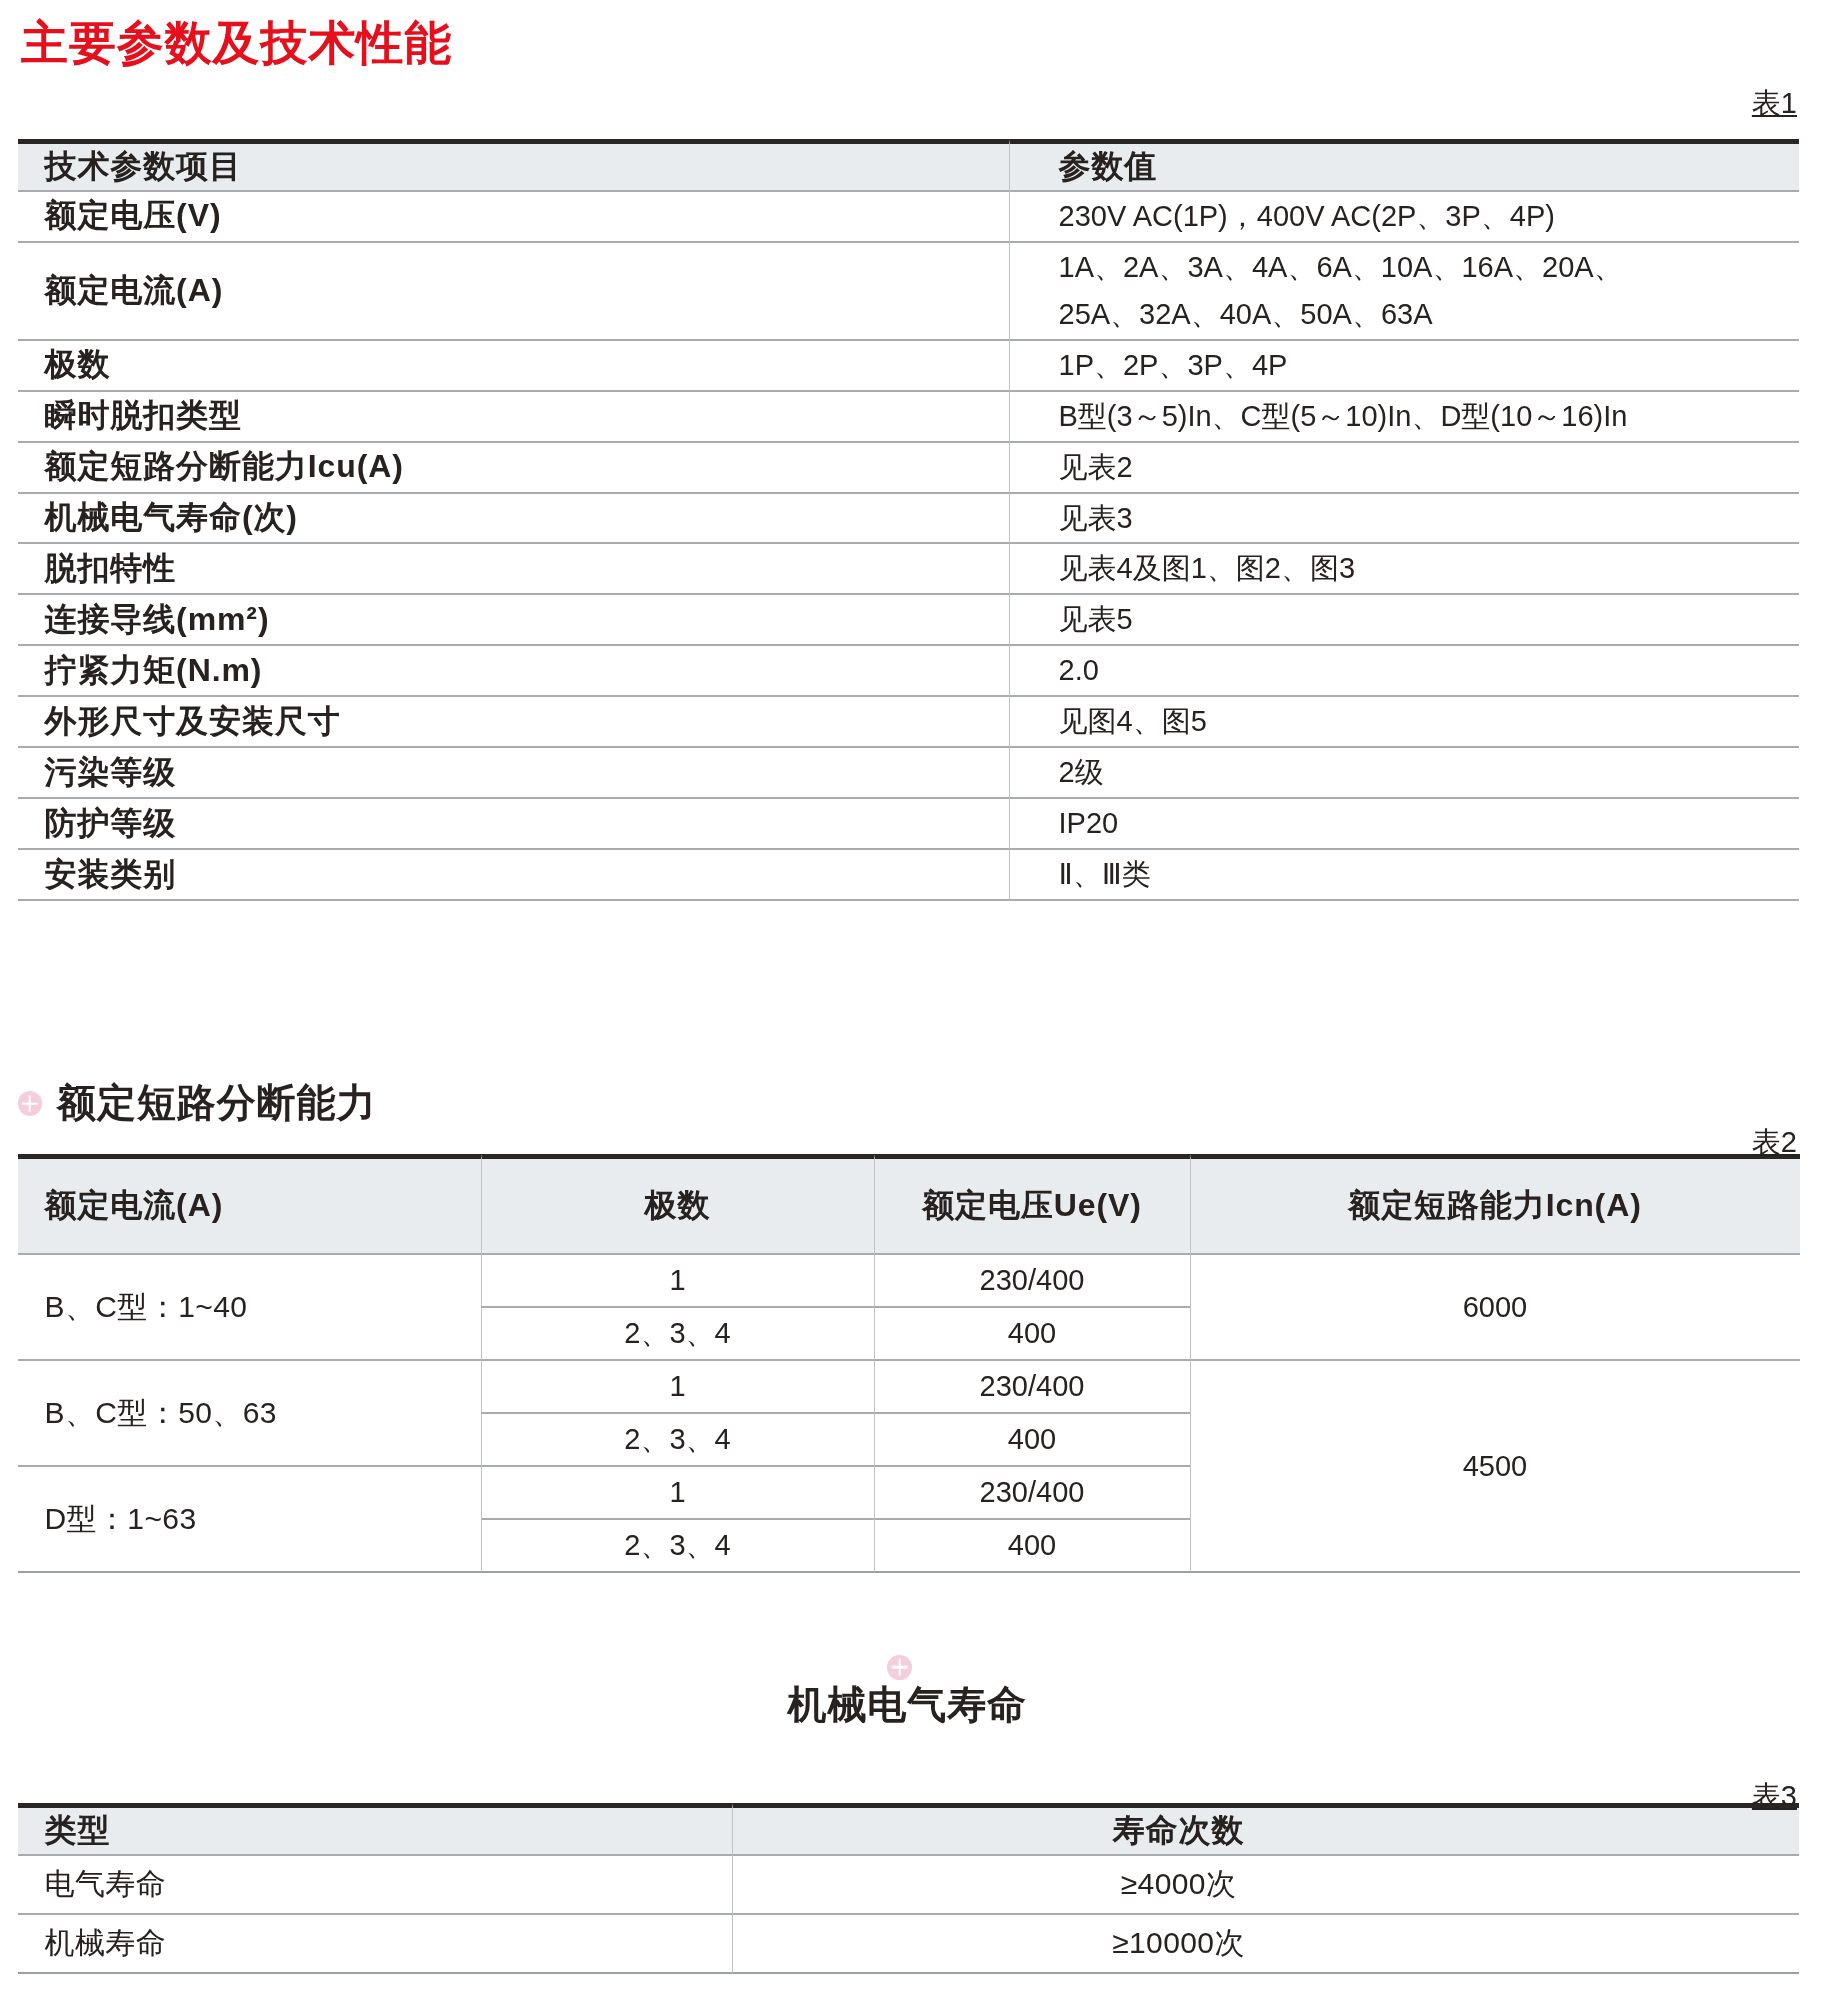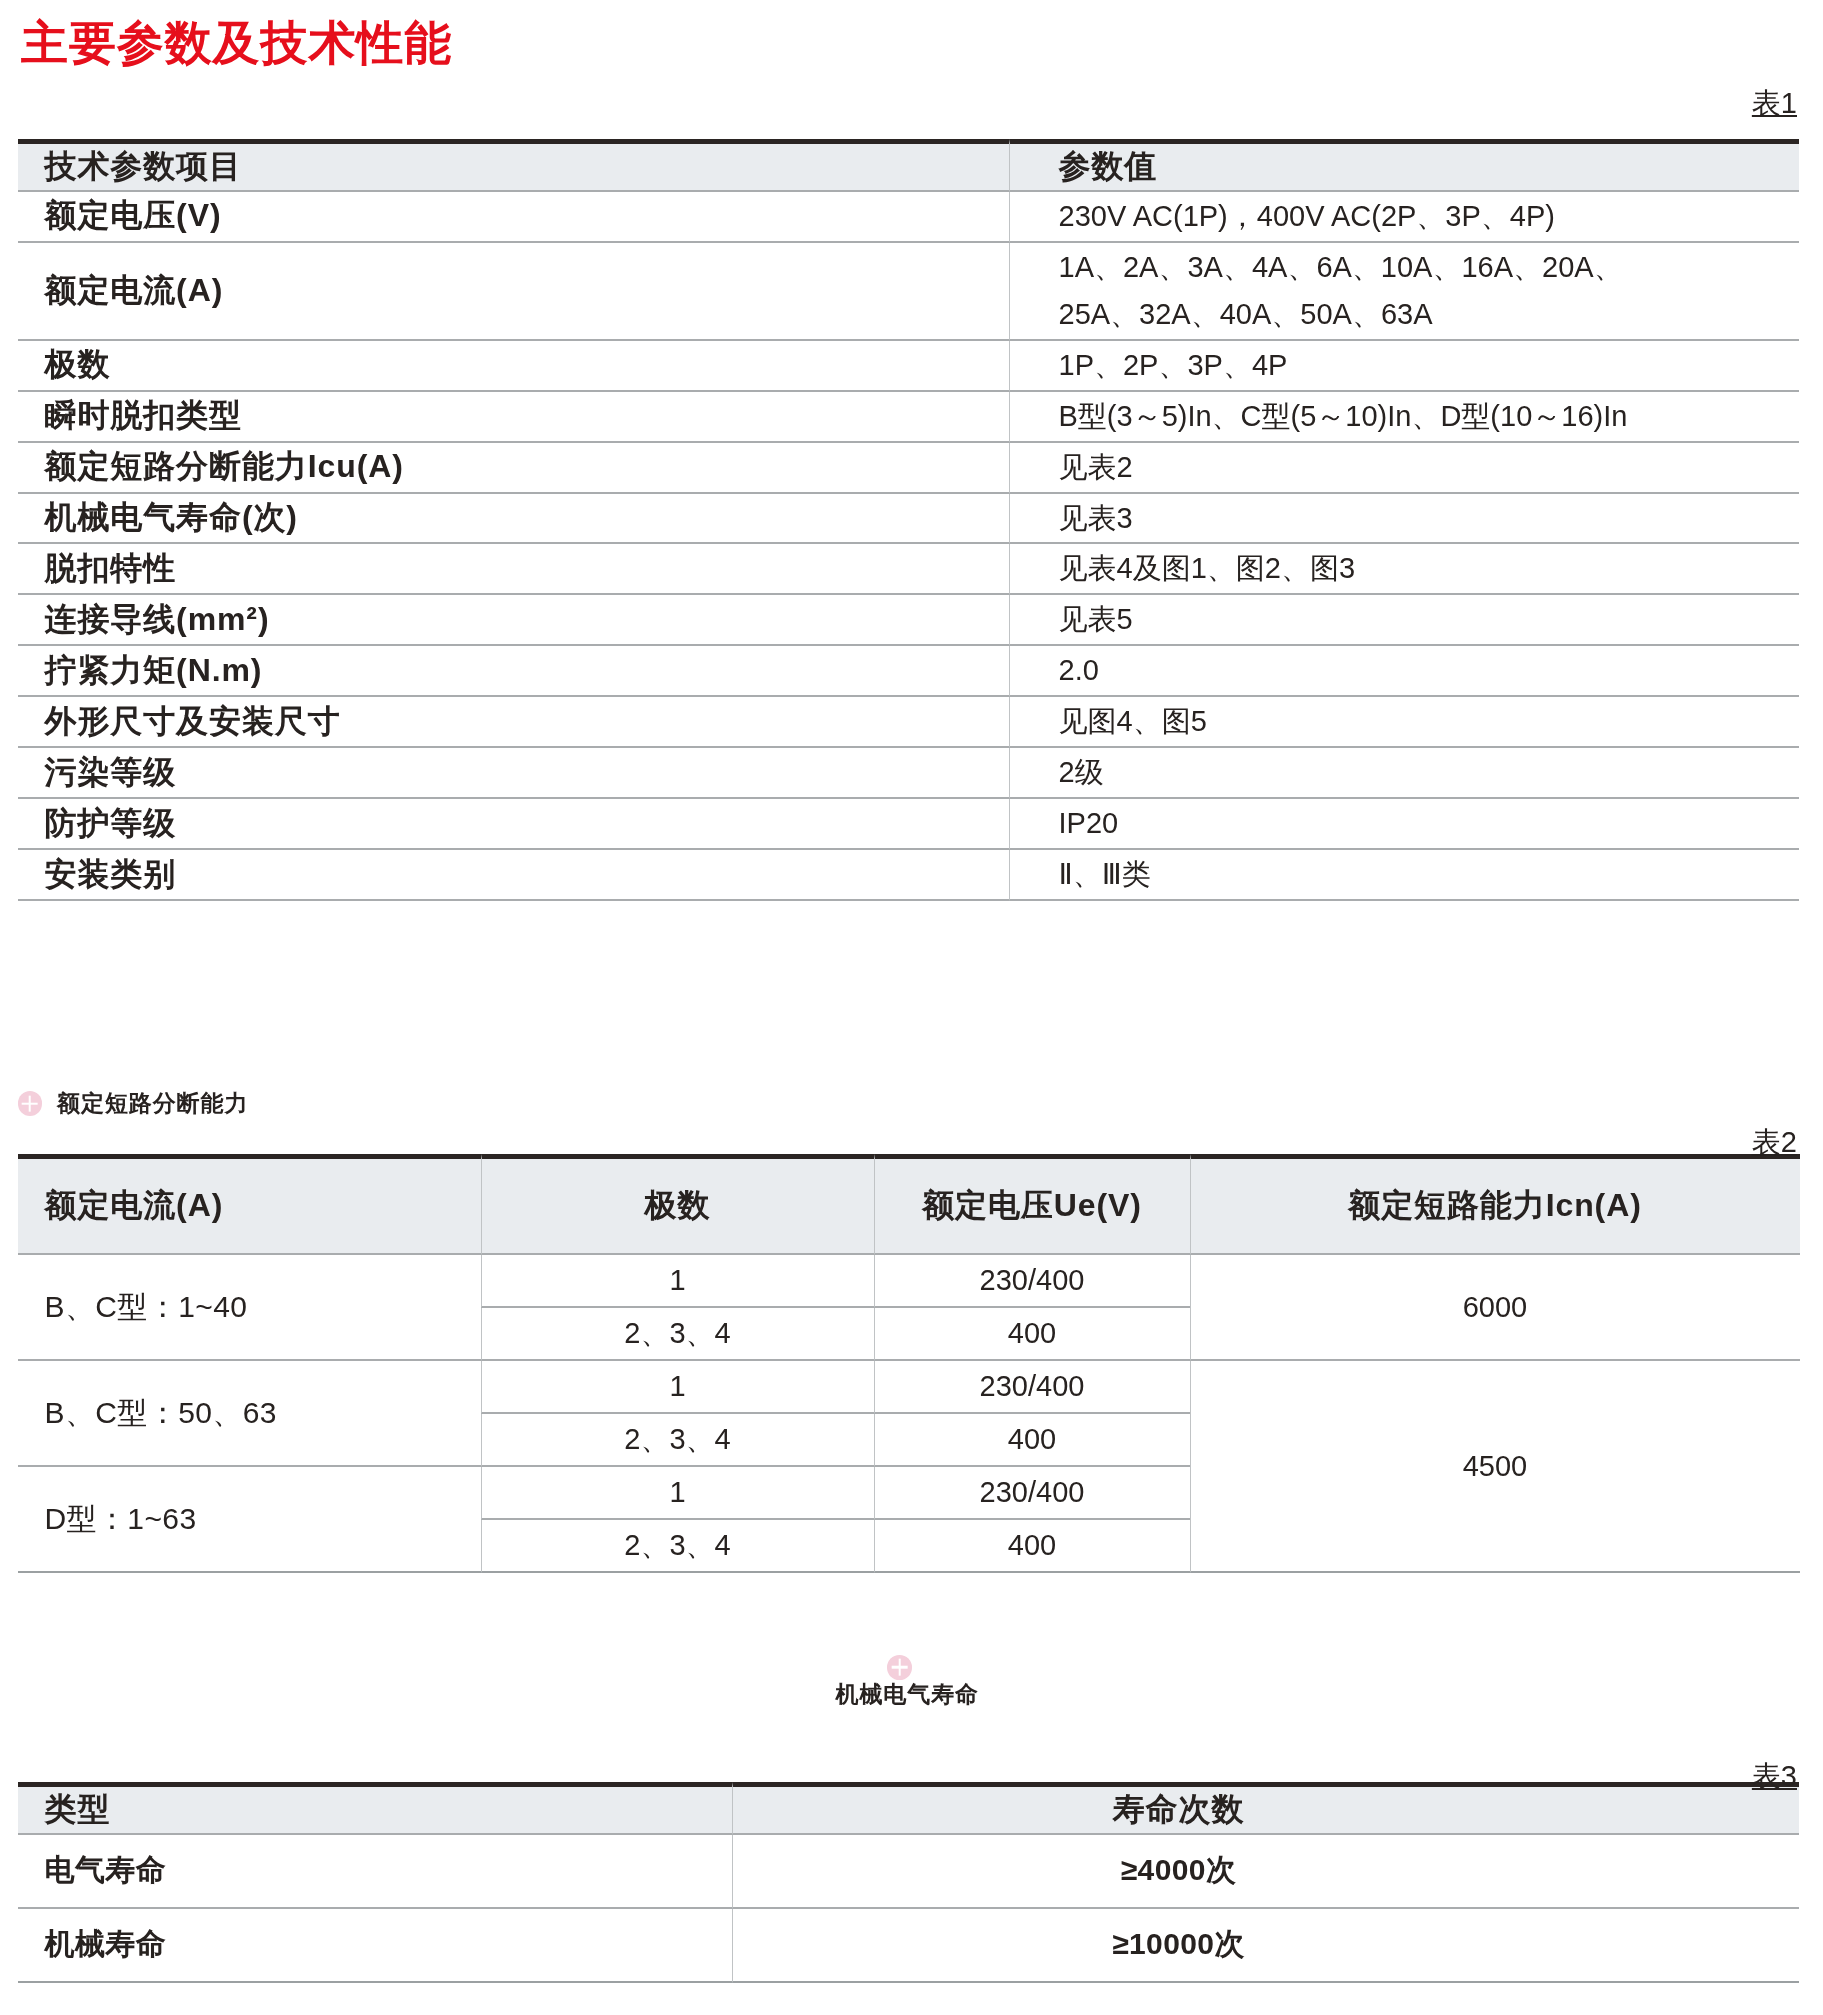"额定短路分断能力" .sectitle { font-size: 23px -> 39px }
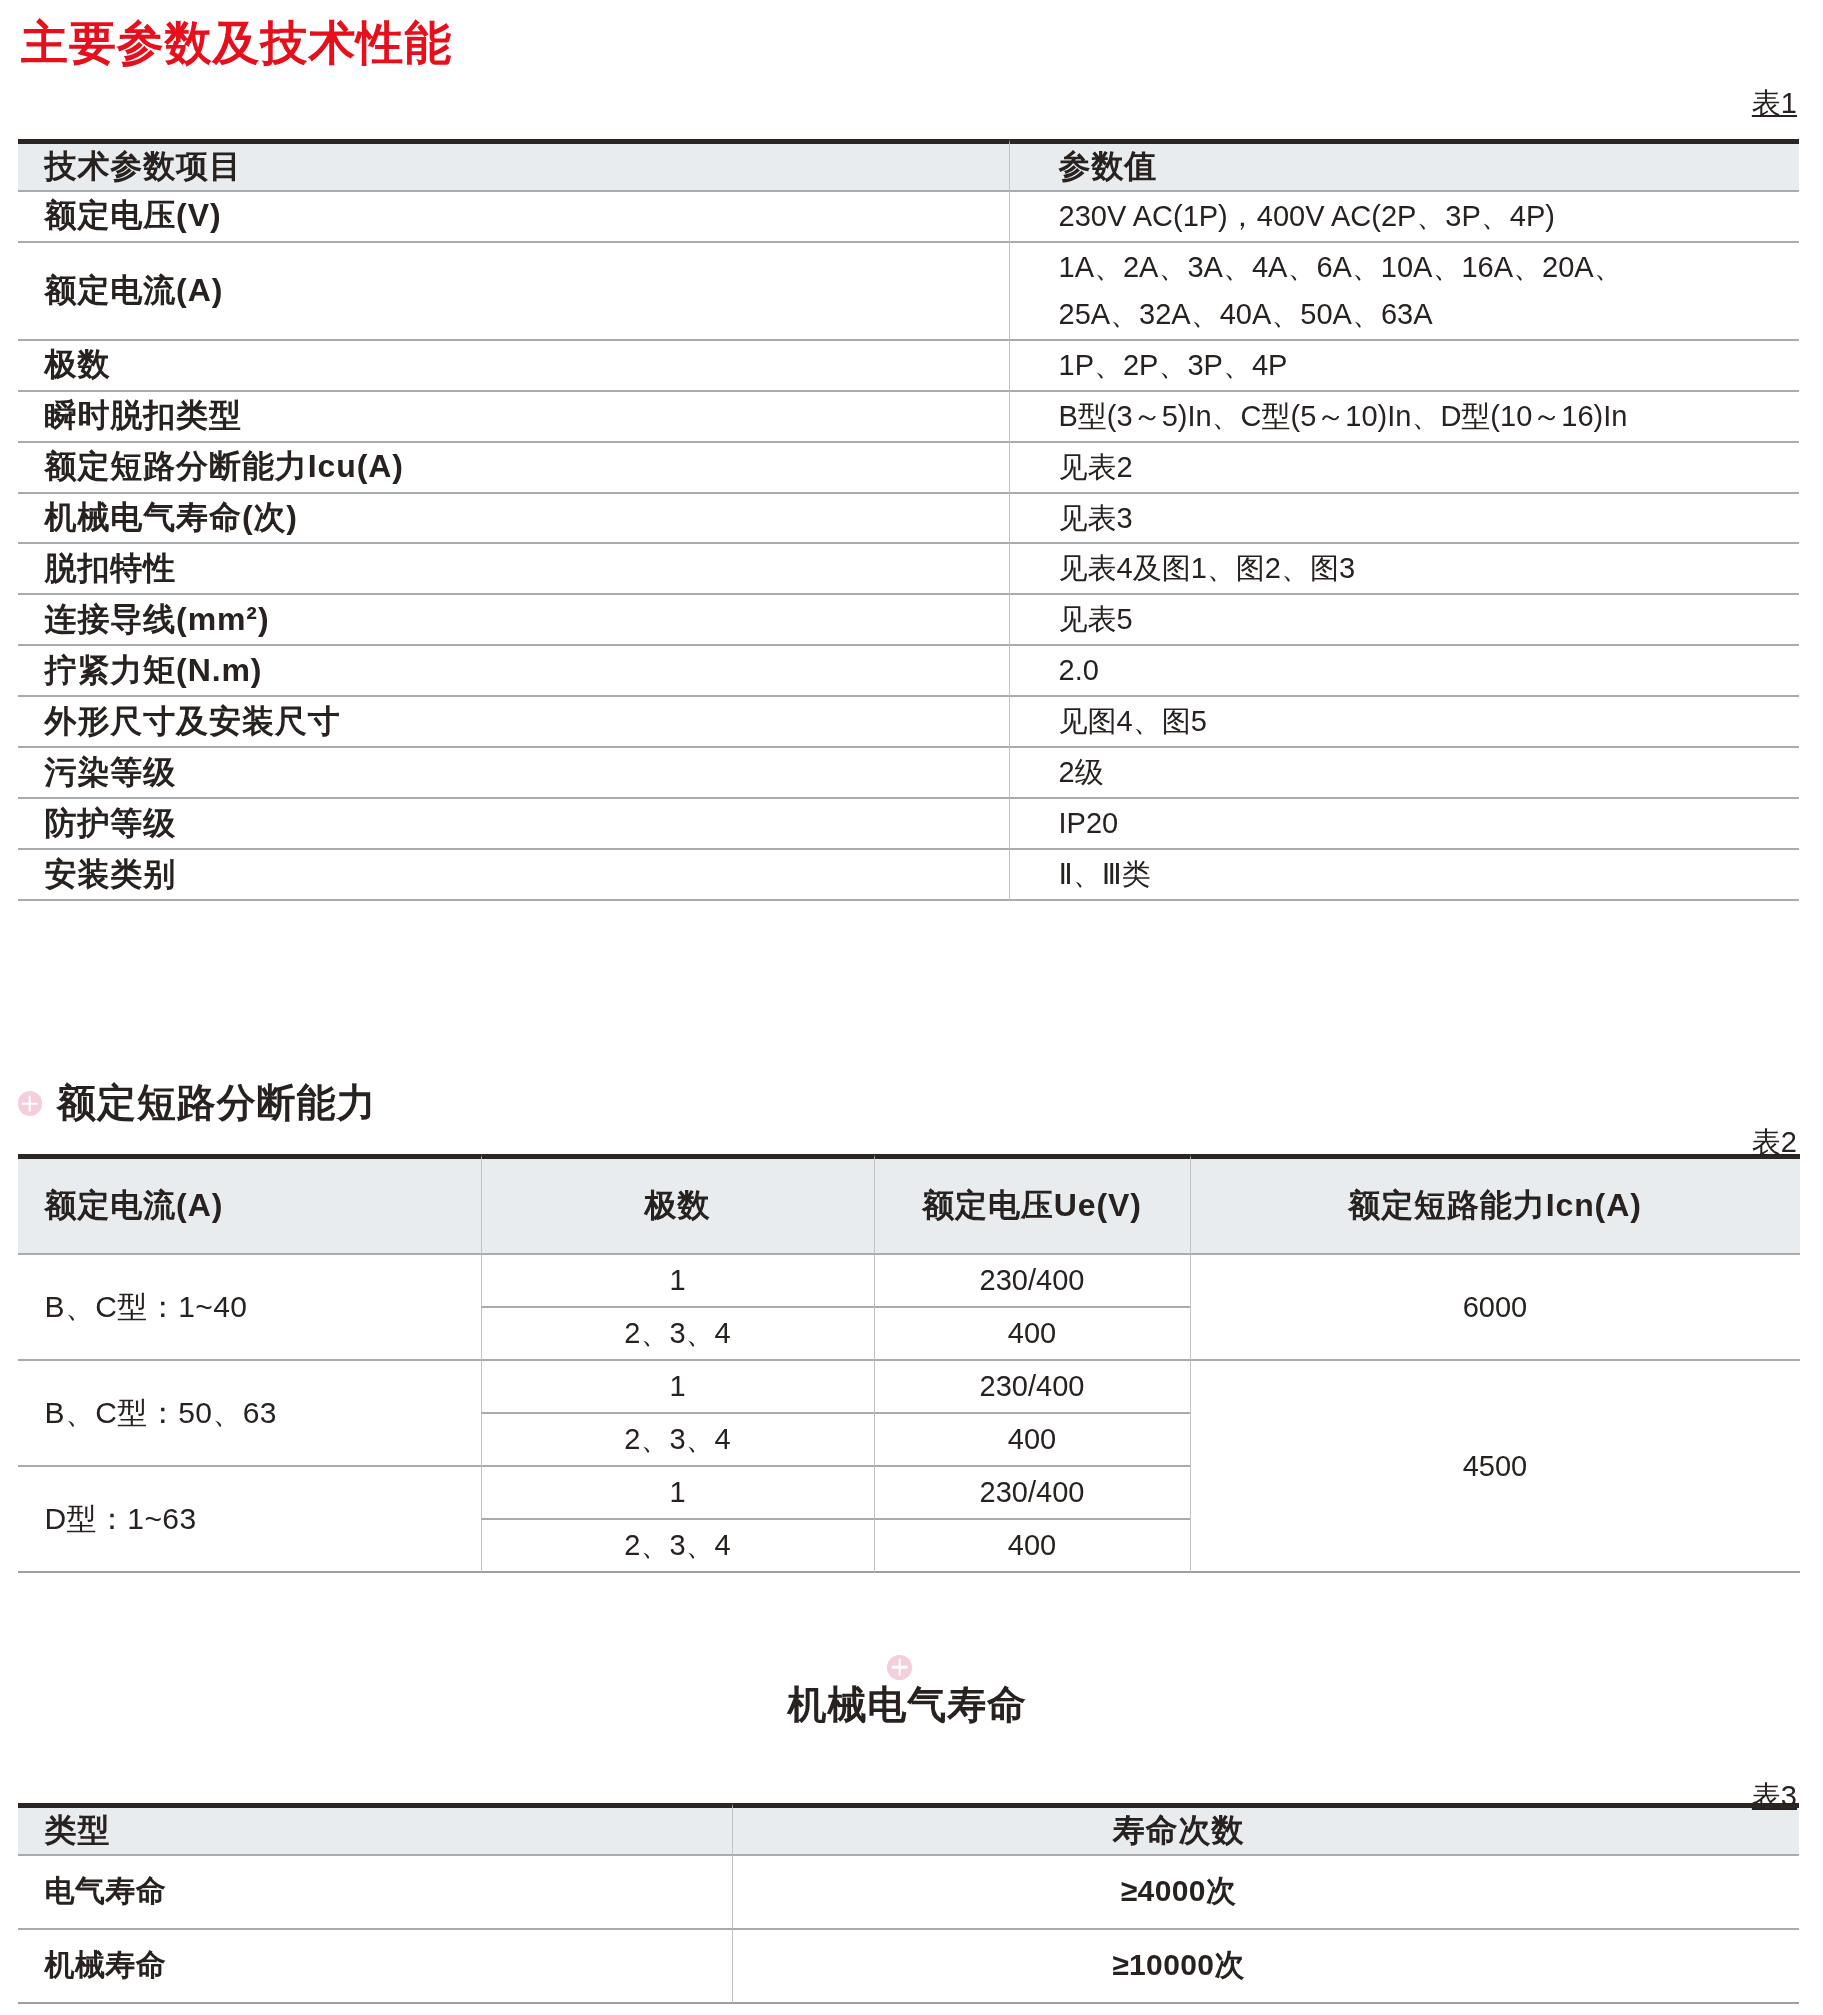"电气寿命" .t3 td { font-weight: 700 -> 400; height: 74px -> 59px }
